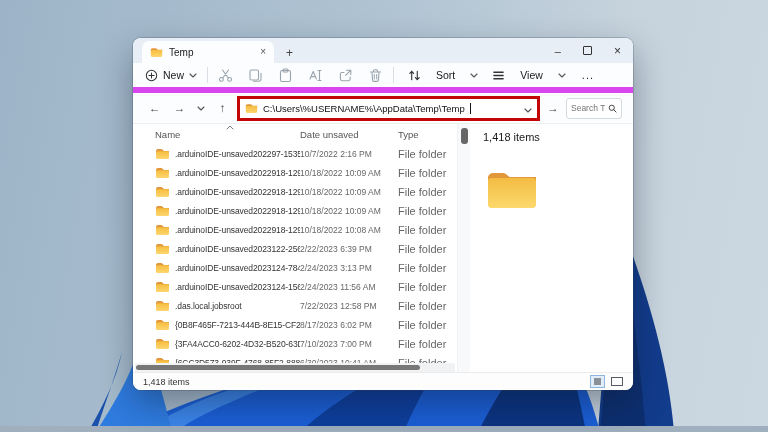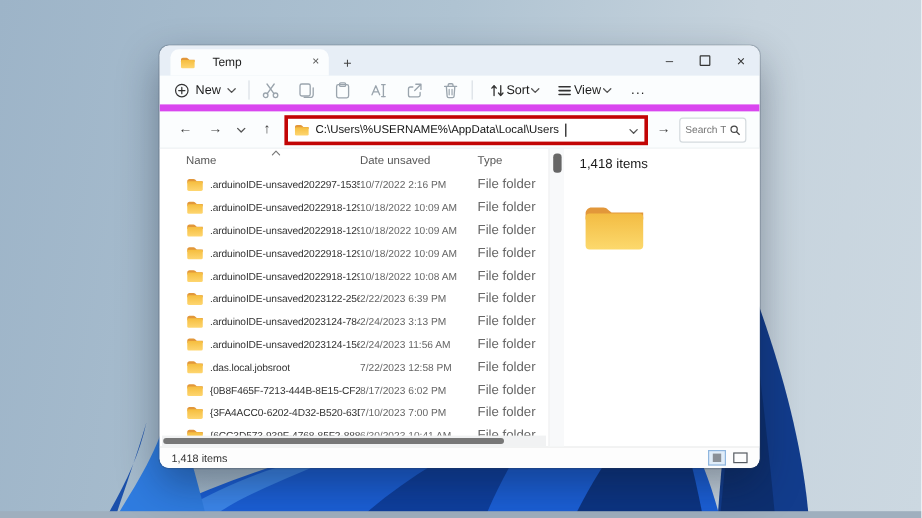"Temp" .tab { gap: 14px -> 6px }
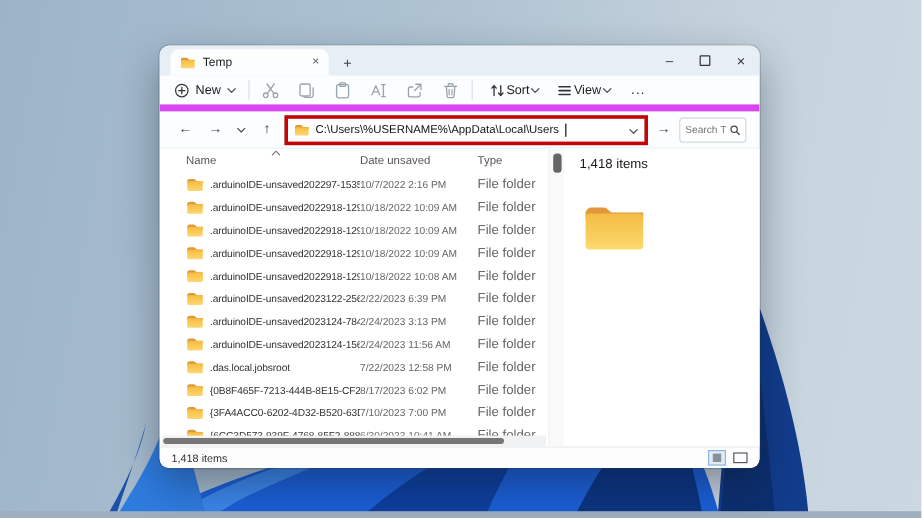"Sort" .btn-sort, .btn-view { gap: 1px -> 15px }
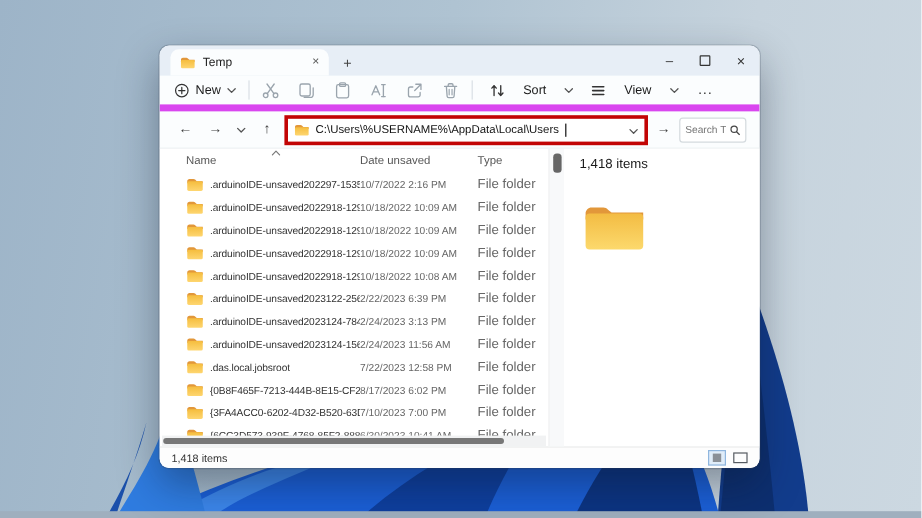"C:\Users\%USERNAME%\AppData\Local\Users" span.addr-path { text: Local\Users -> Temp\Temp }
